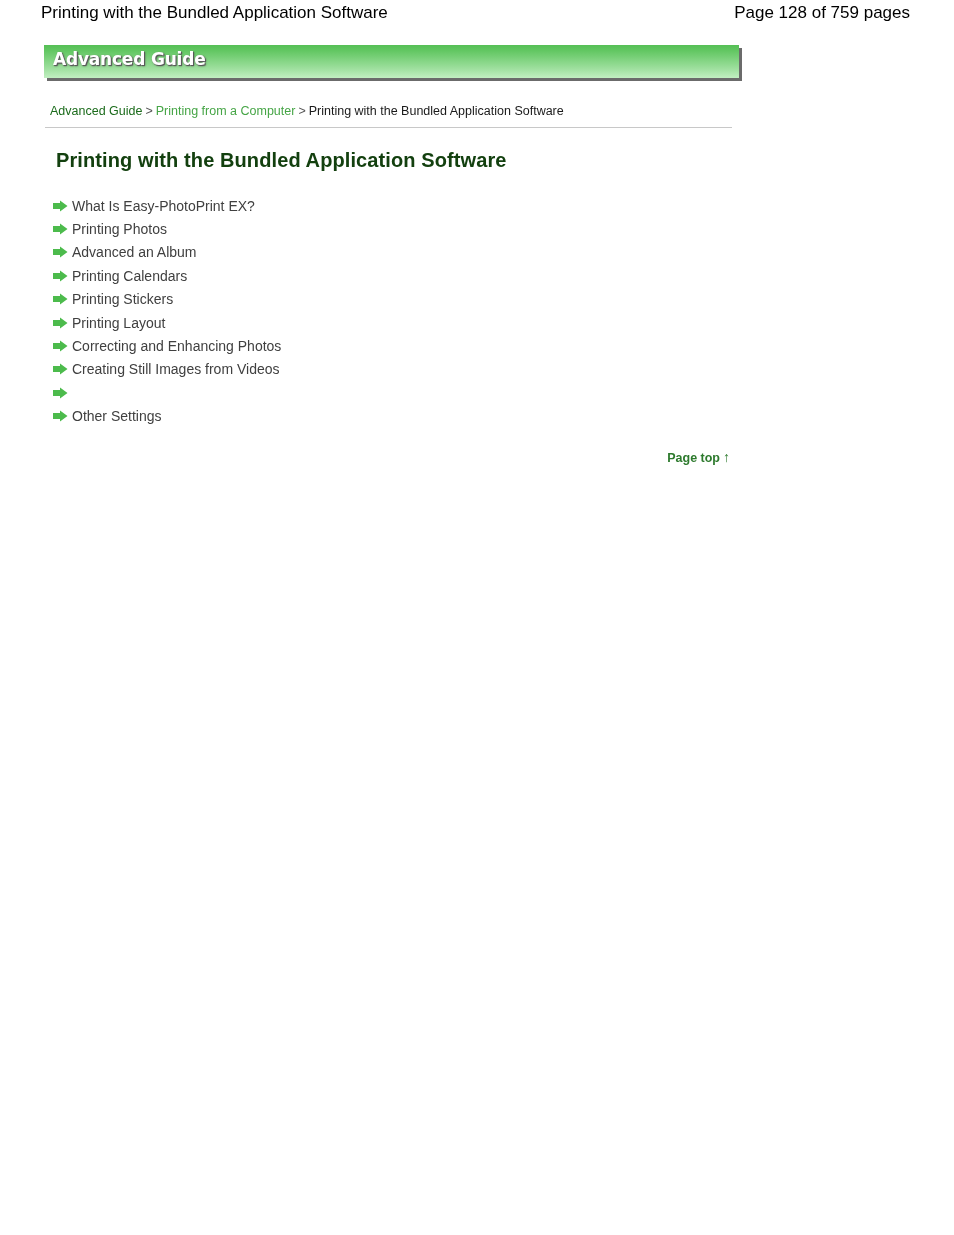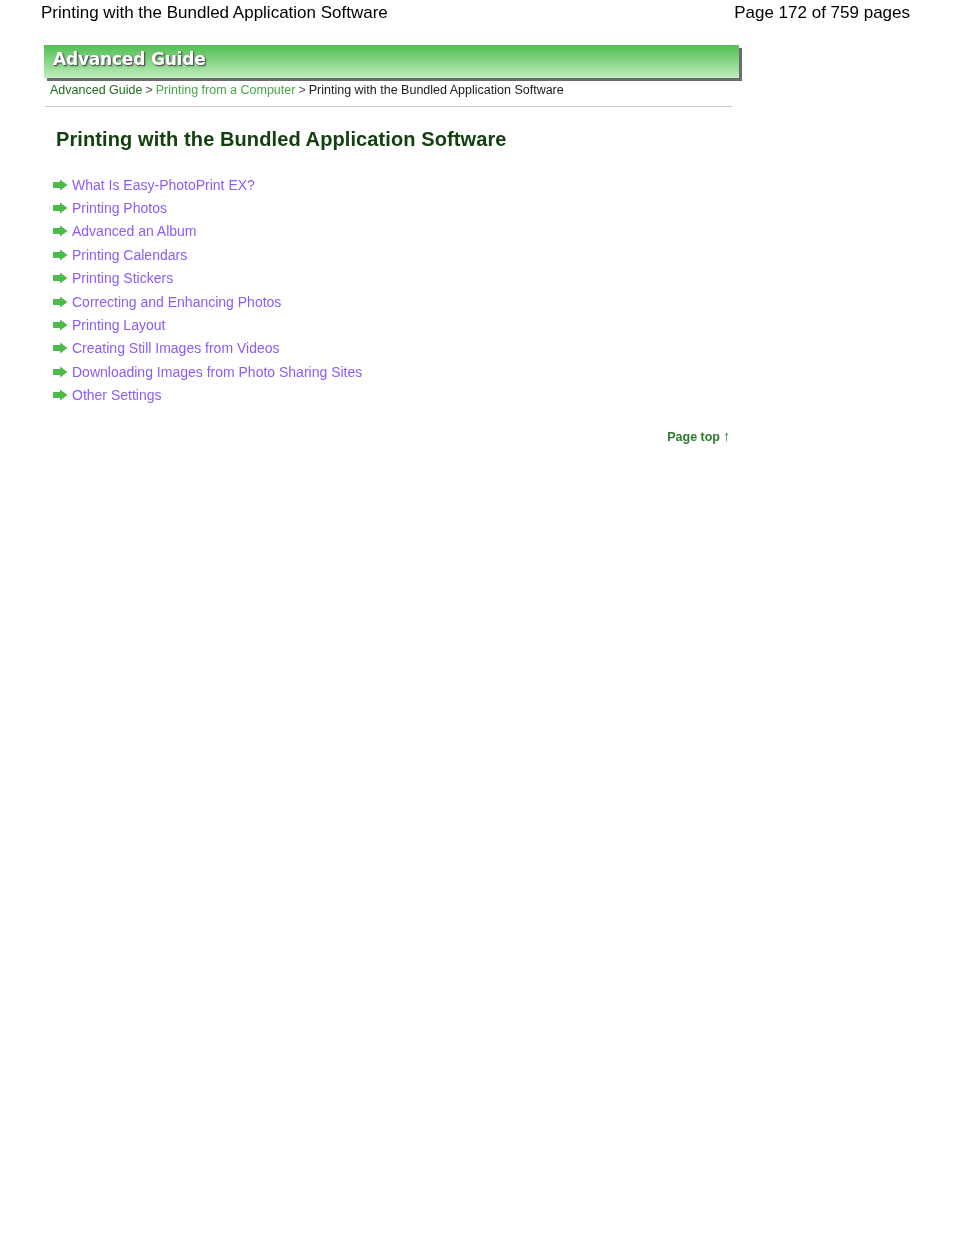"Page 172 of 759 pages" div.hdr-pageinfo { text: 172 -> 128 }
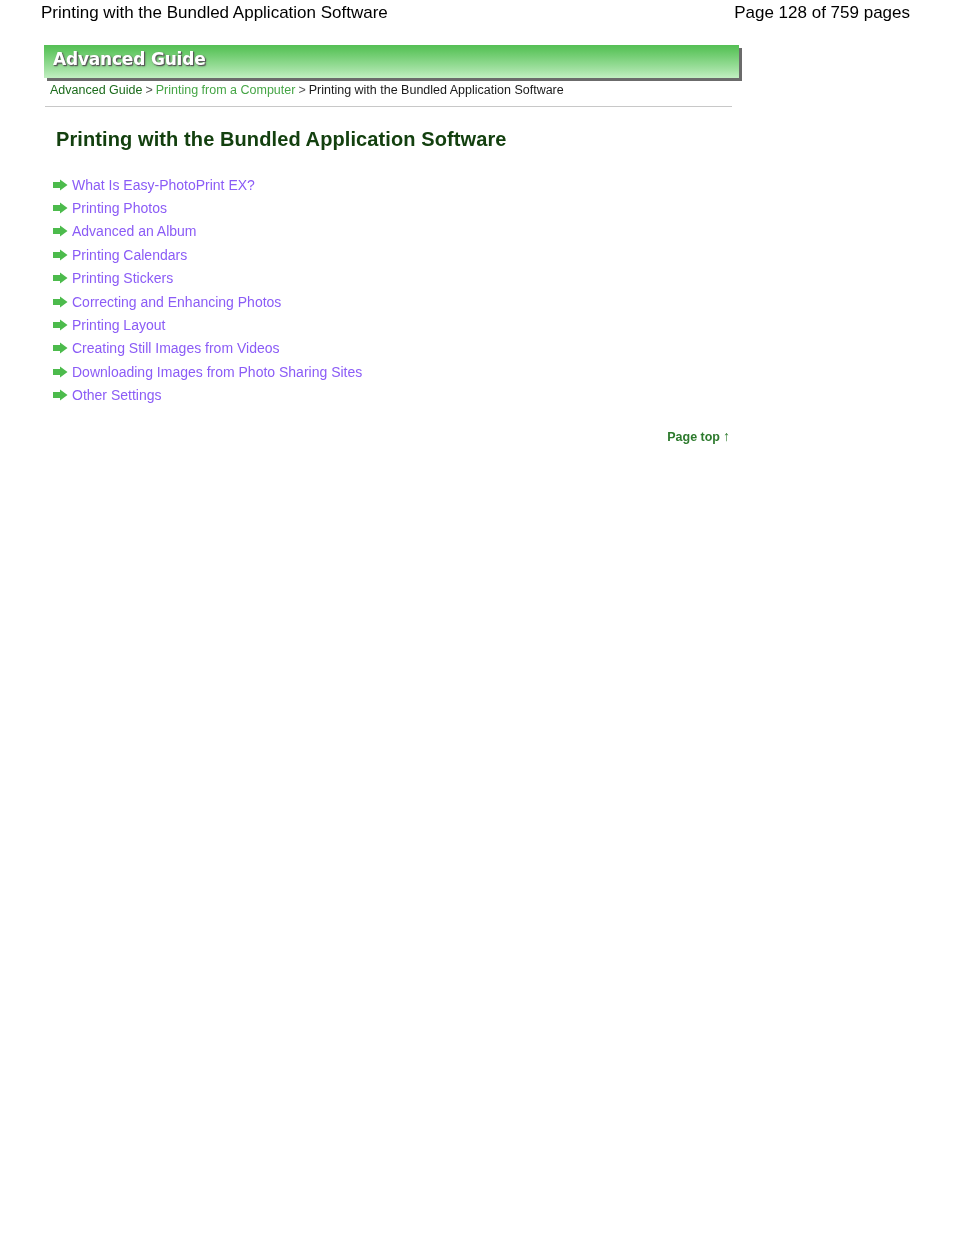"Advanced Guide > Printing from" .breadcrumb { margin-top: 5px -> 26px }
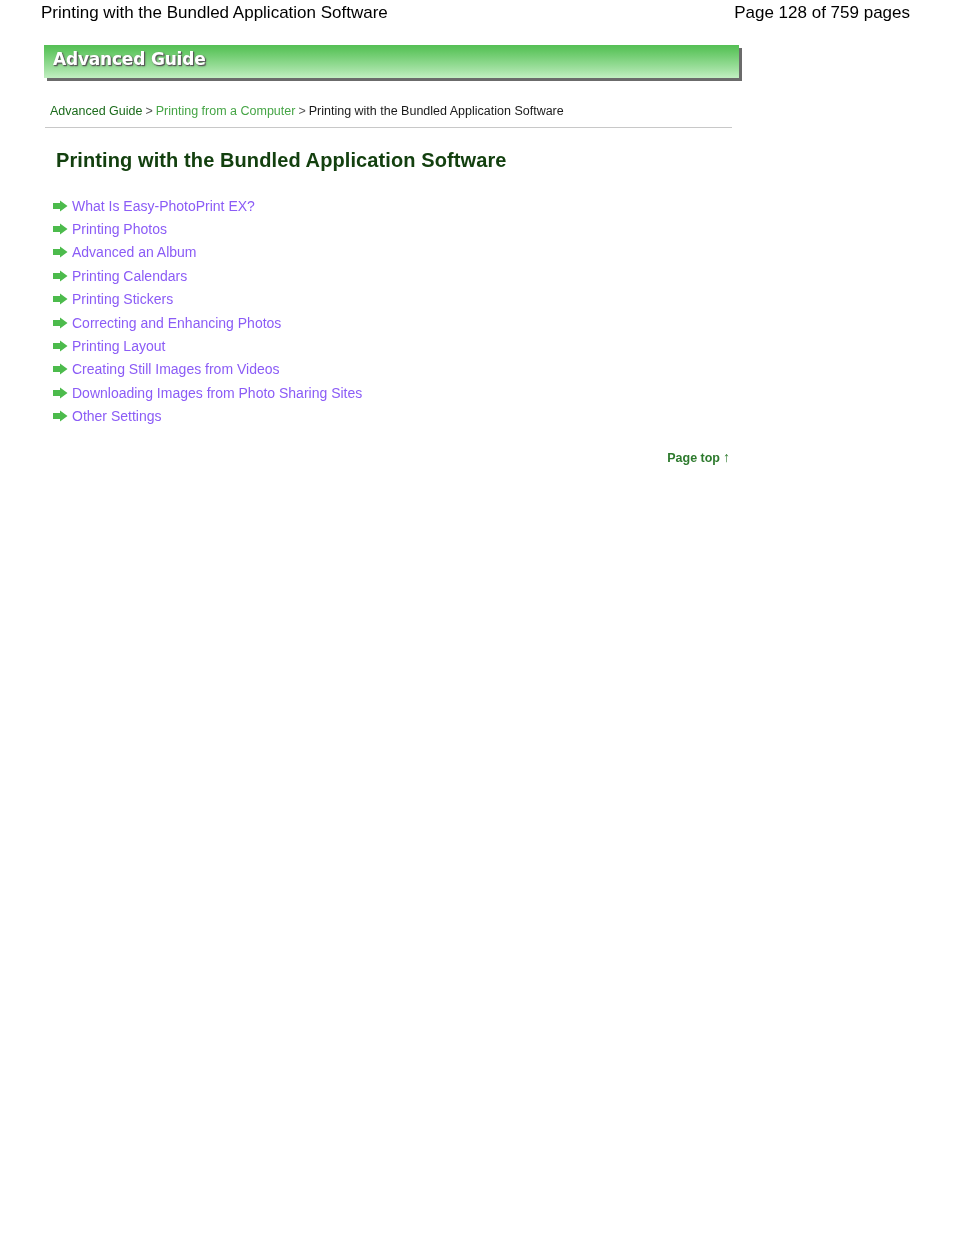"What Is Easy-PhotoPrint EX?" .link-text { color: #8b5cf6 -> #404040 }
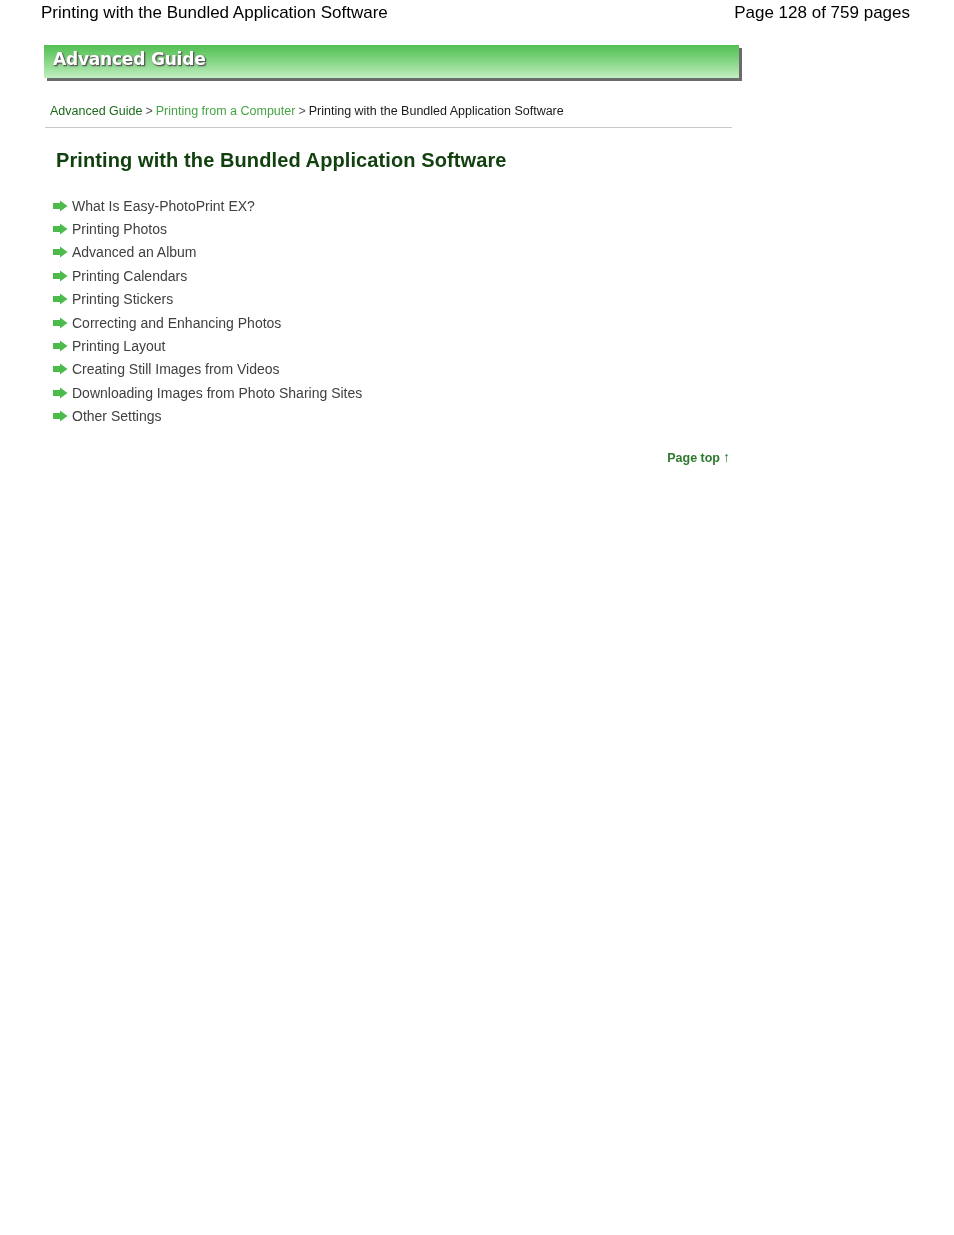"Correcting and Enhancing Photos" li { order: before "Printing Layout" -> after "Printing Layout" }
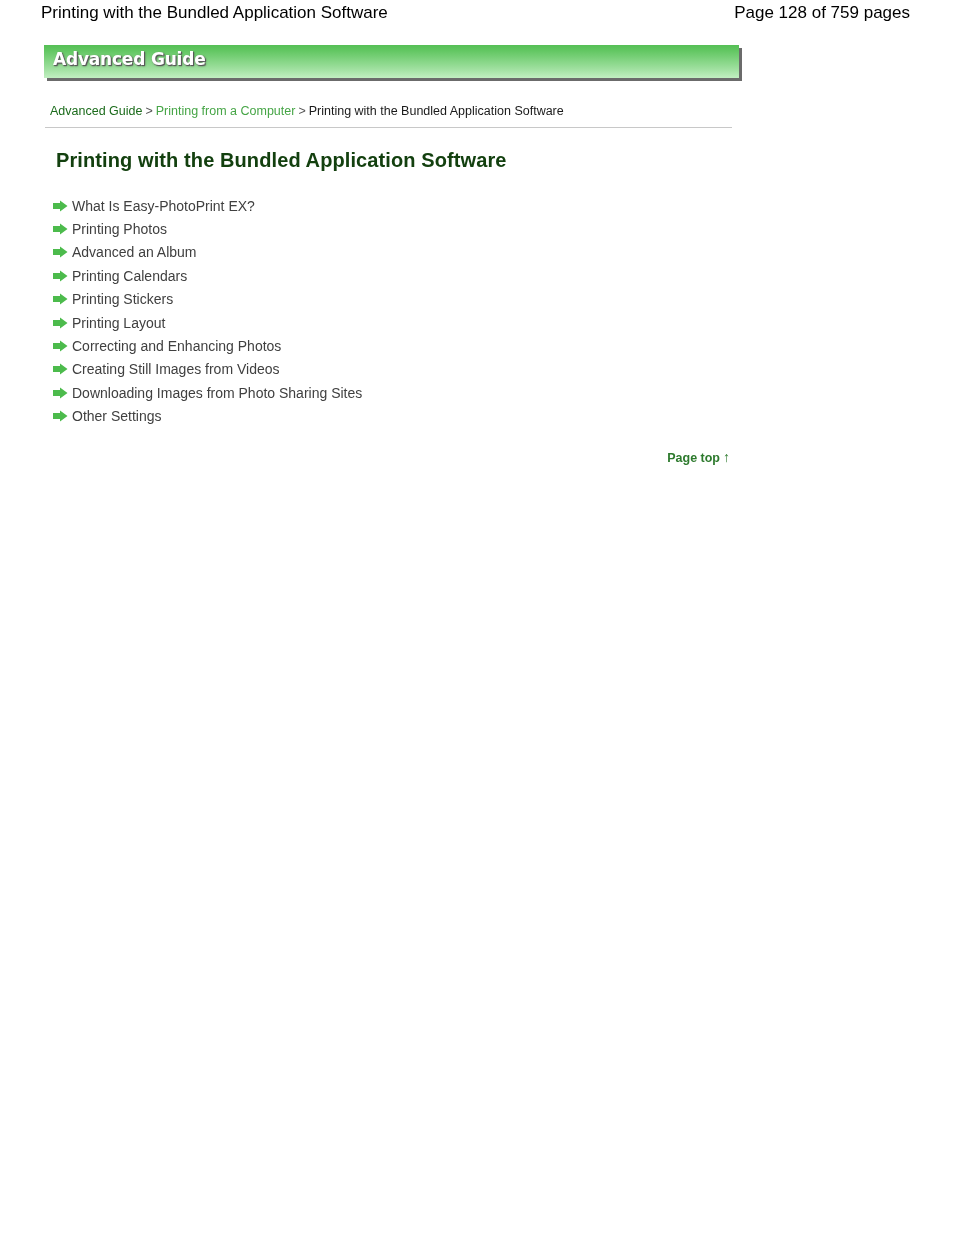"Downloading Images from Photo Sharing" span.link-text { html: <span>Downloading Images from Photo Sharing Sites</span> -> none }
